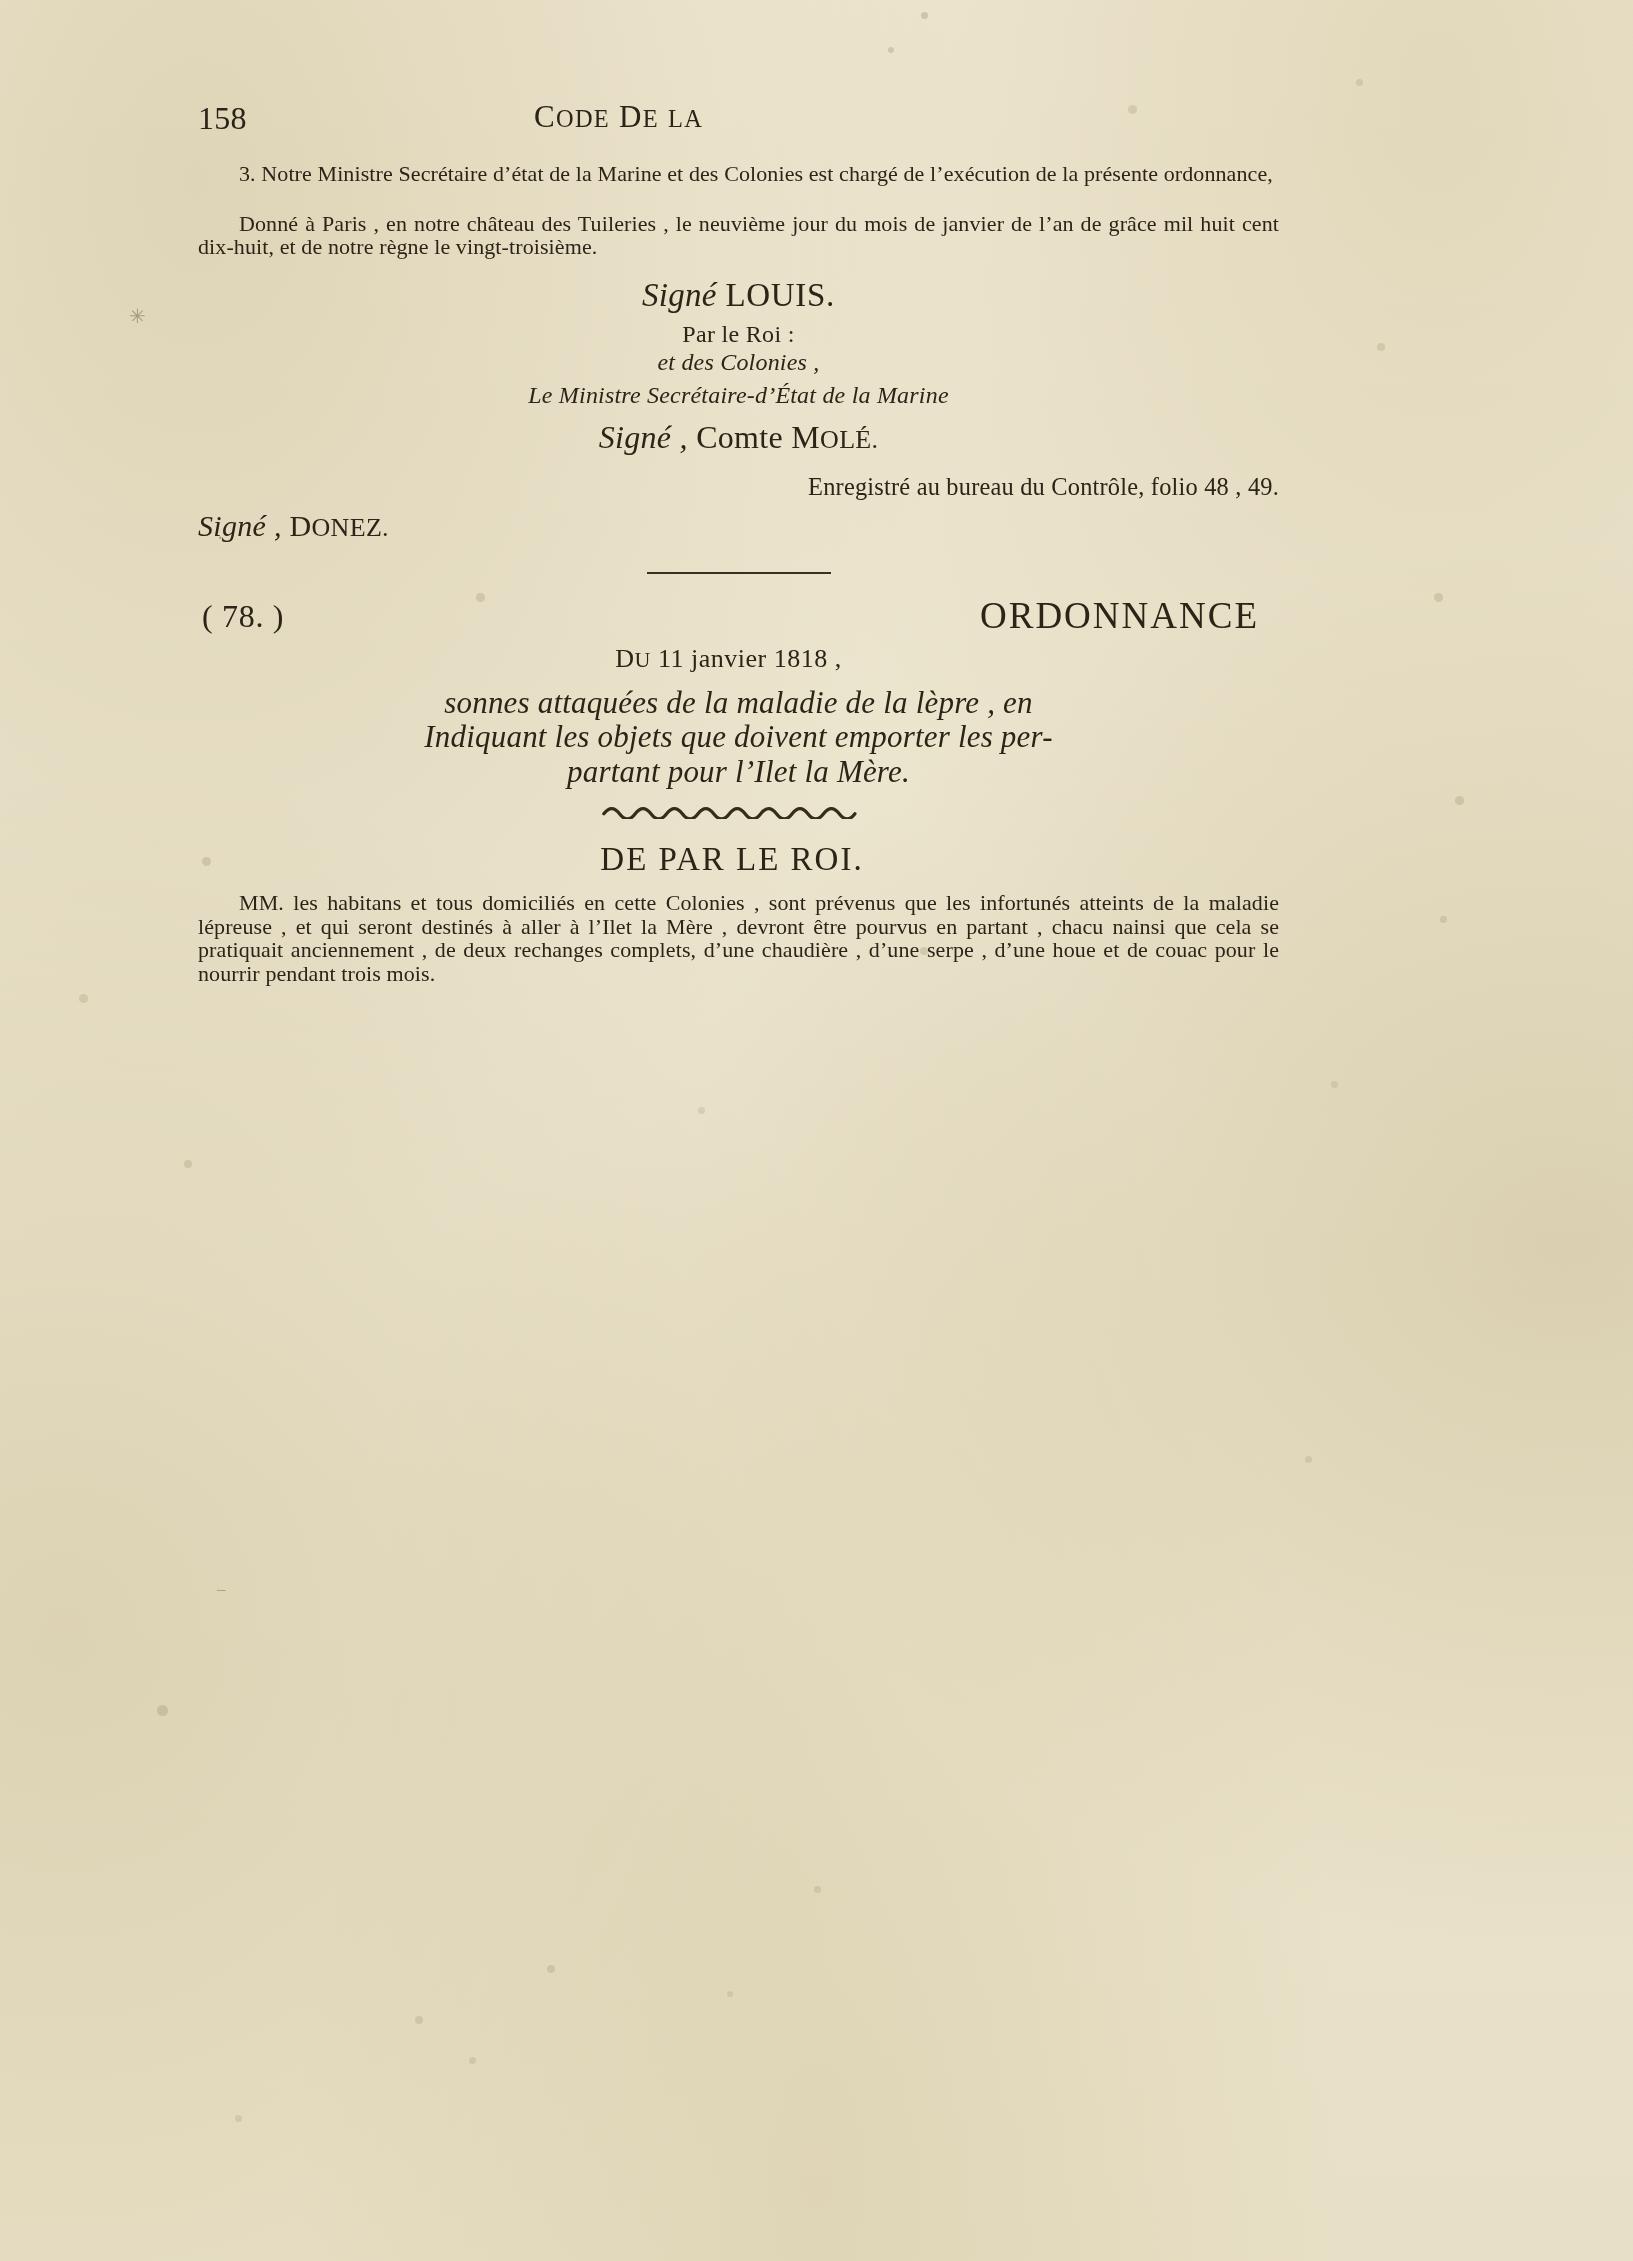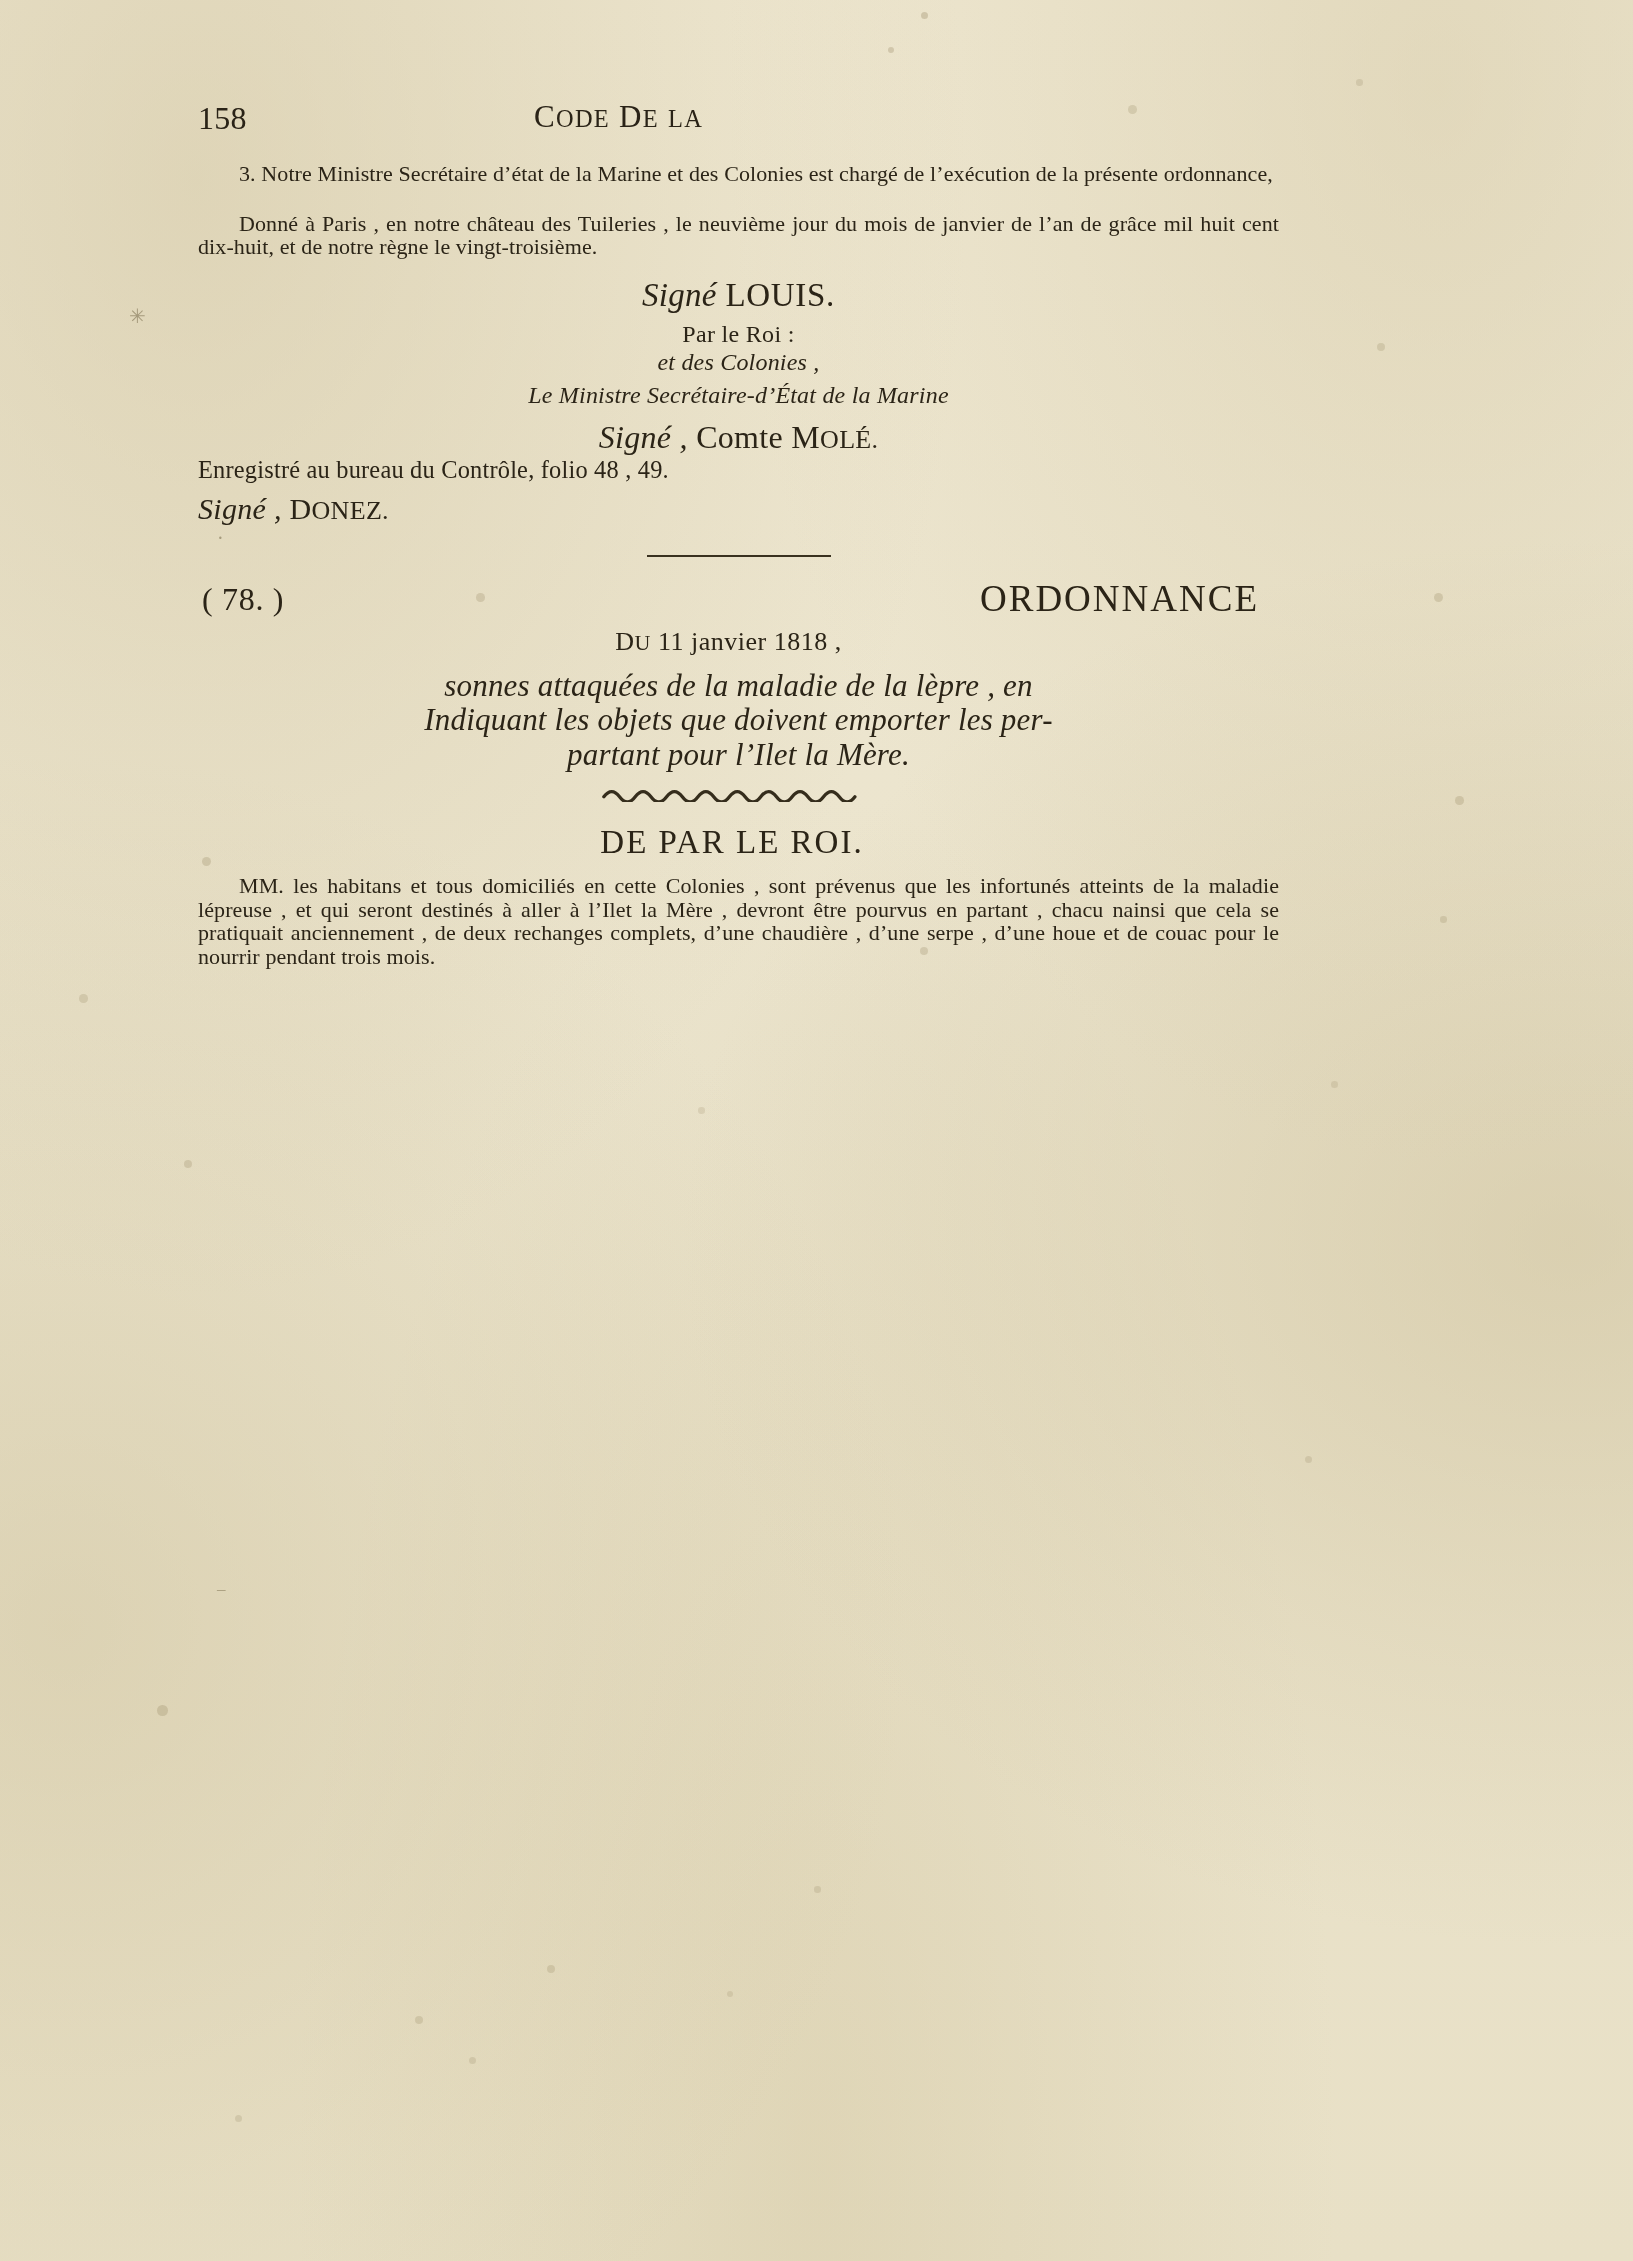"Enregistré au bureau du Contrôle," .registered { margin-top: 0 -> 17px; text-align: left -> right }
